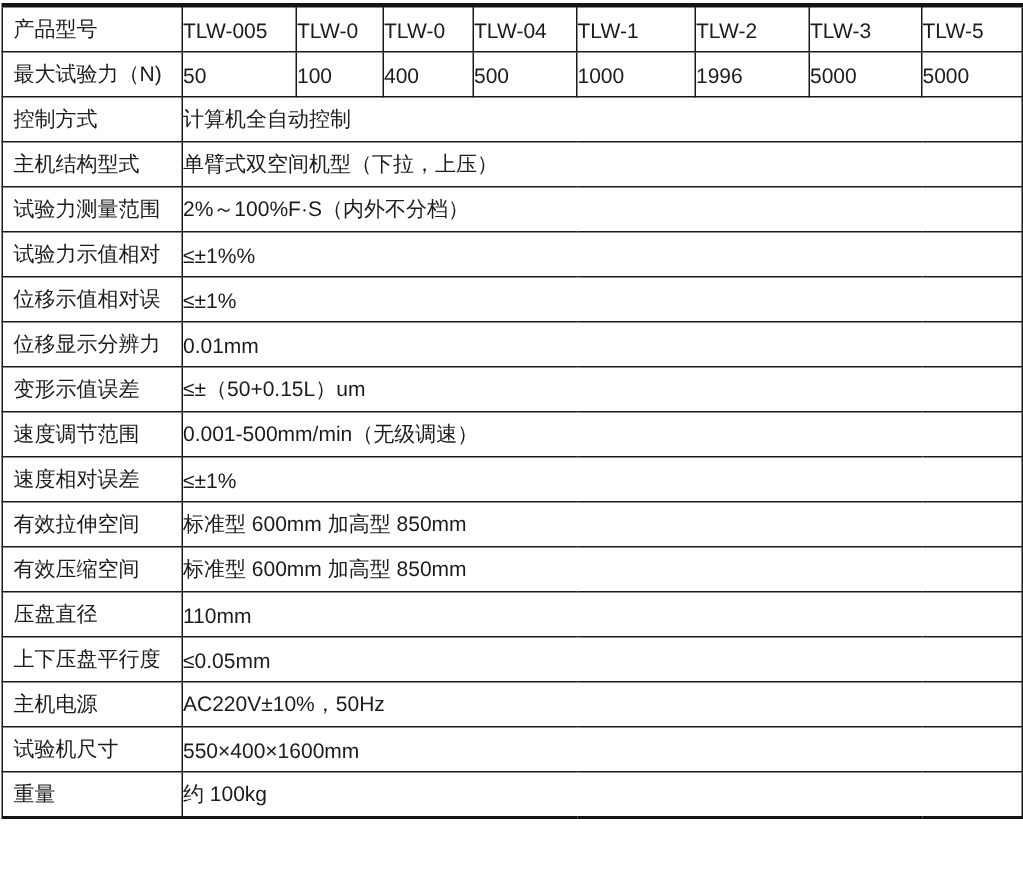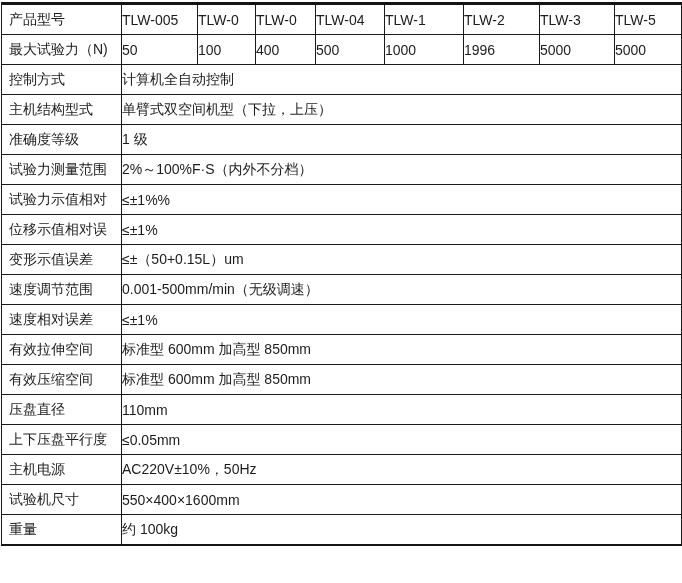"准确度等级" tr { html: <tr> <td>准确度等级</td> <td>1 级</td> </tr> -> none }
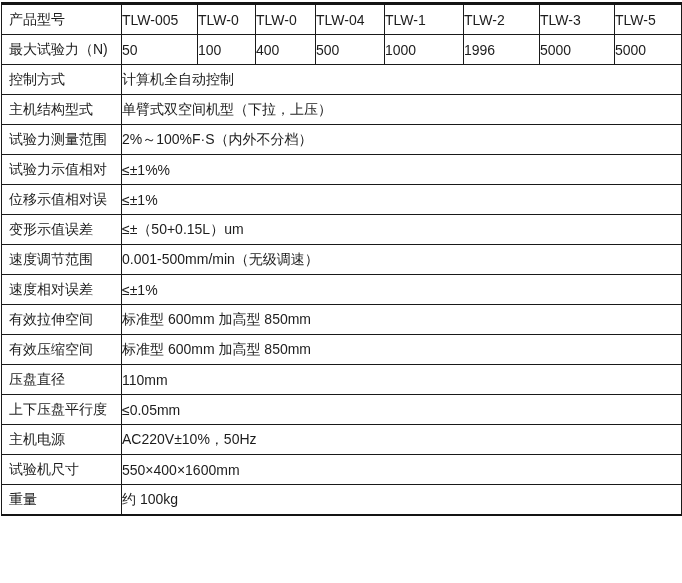"位移显示分辨力" tr { html: none -> <tr> <td>位移显示分辨力</td> <td>0.01mm</td> </tr> }
